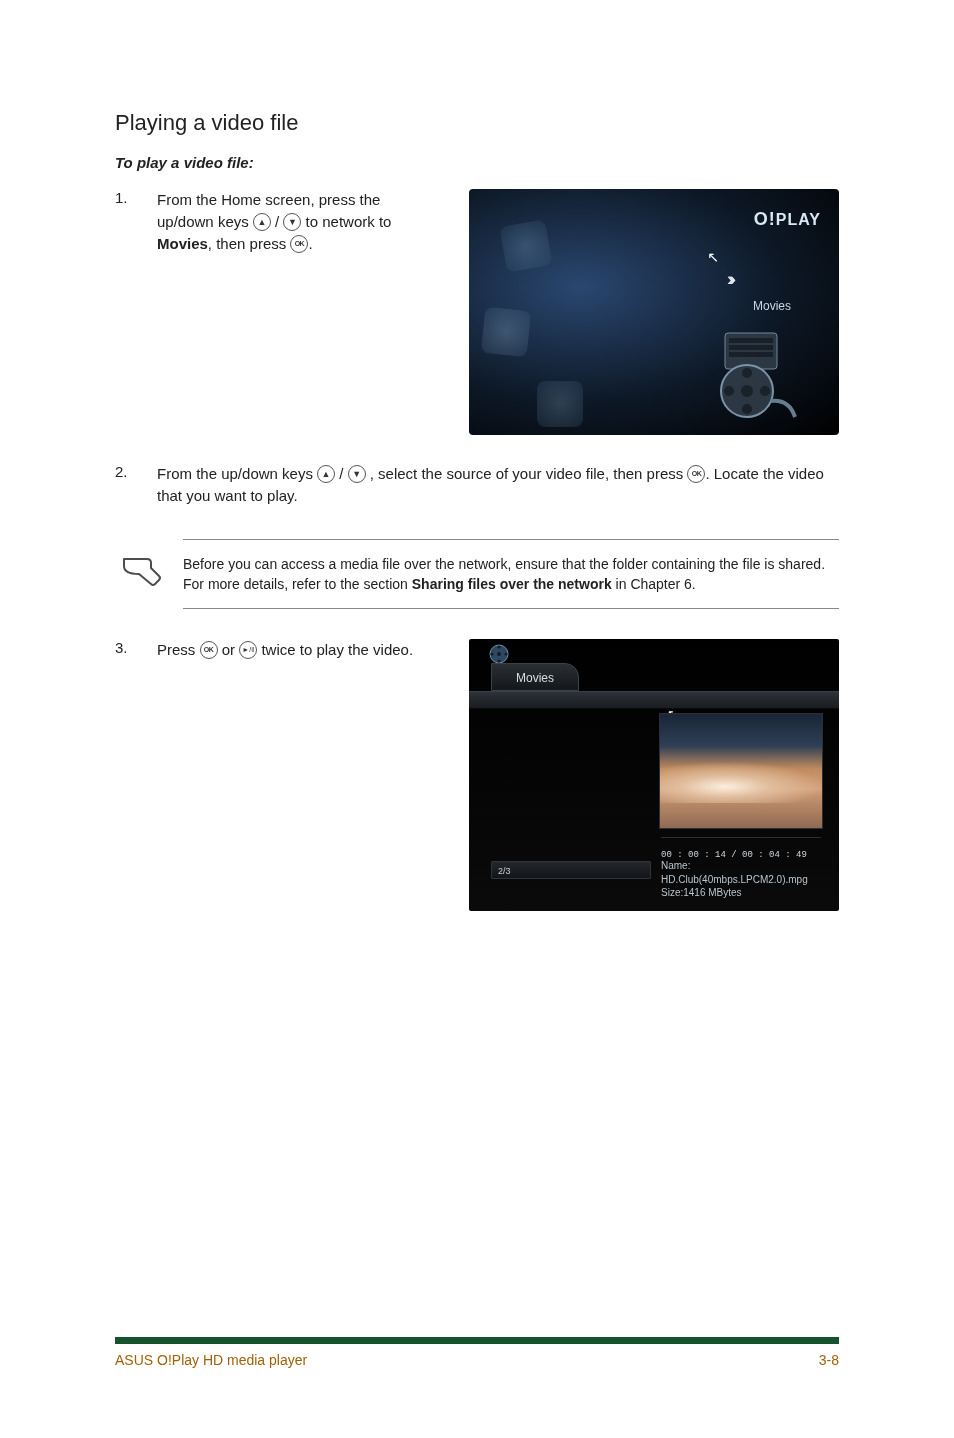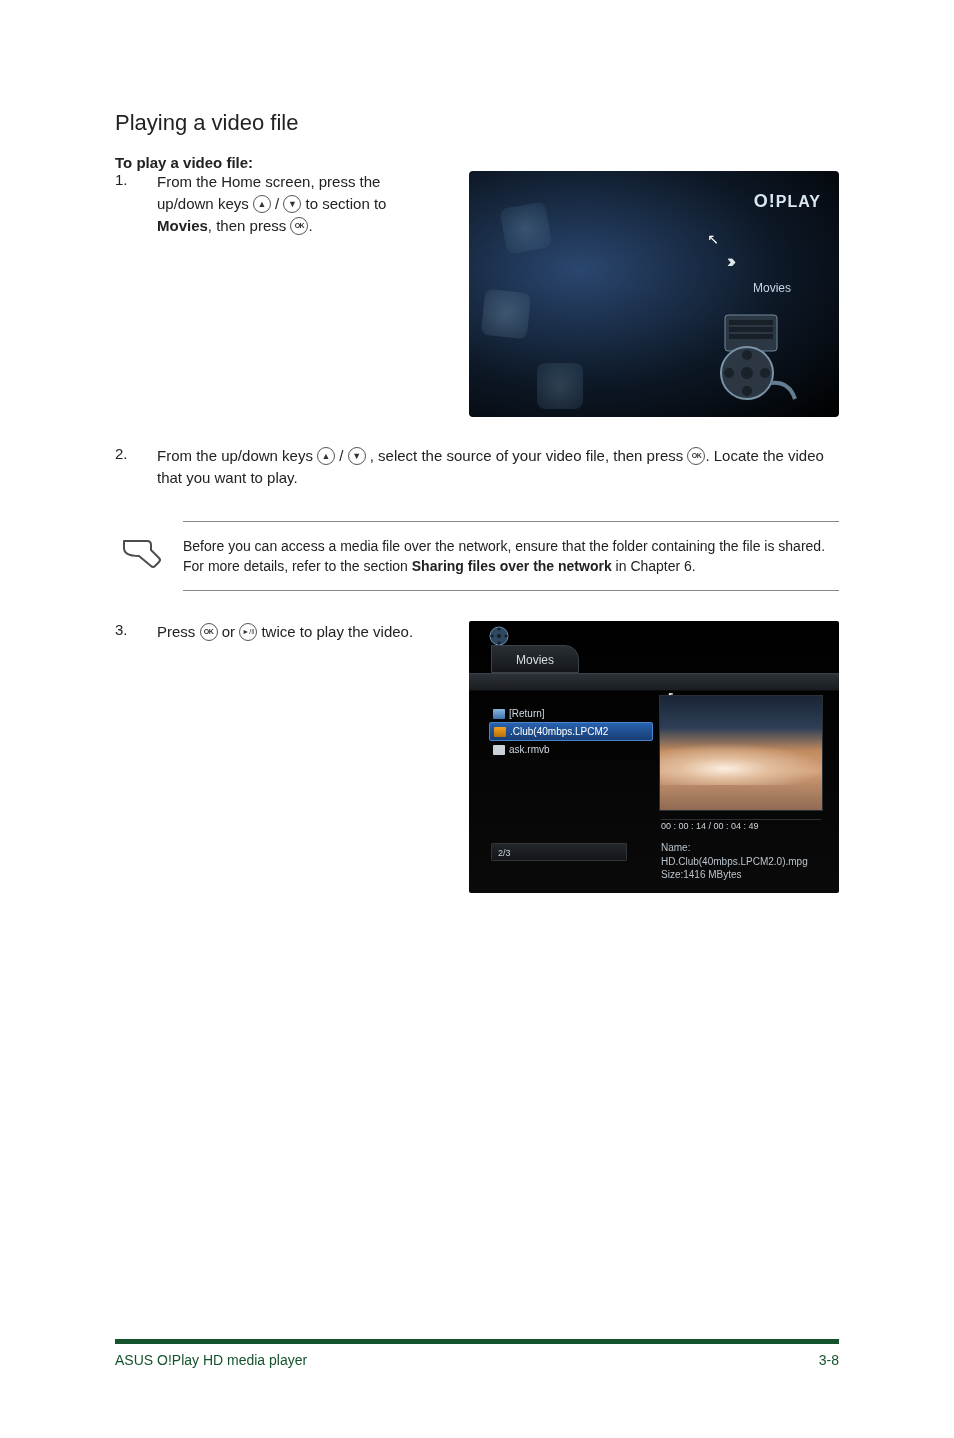"To play a video file:" .sub-title { font-style: none -> italic; margin-bottom: none -> 18px }
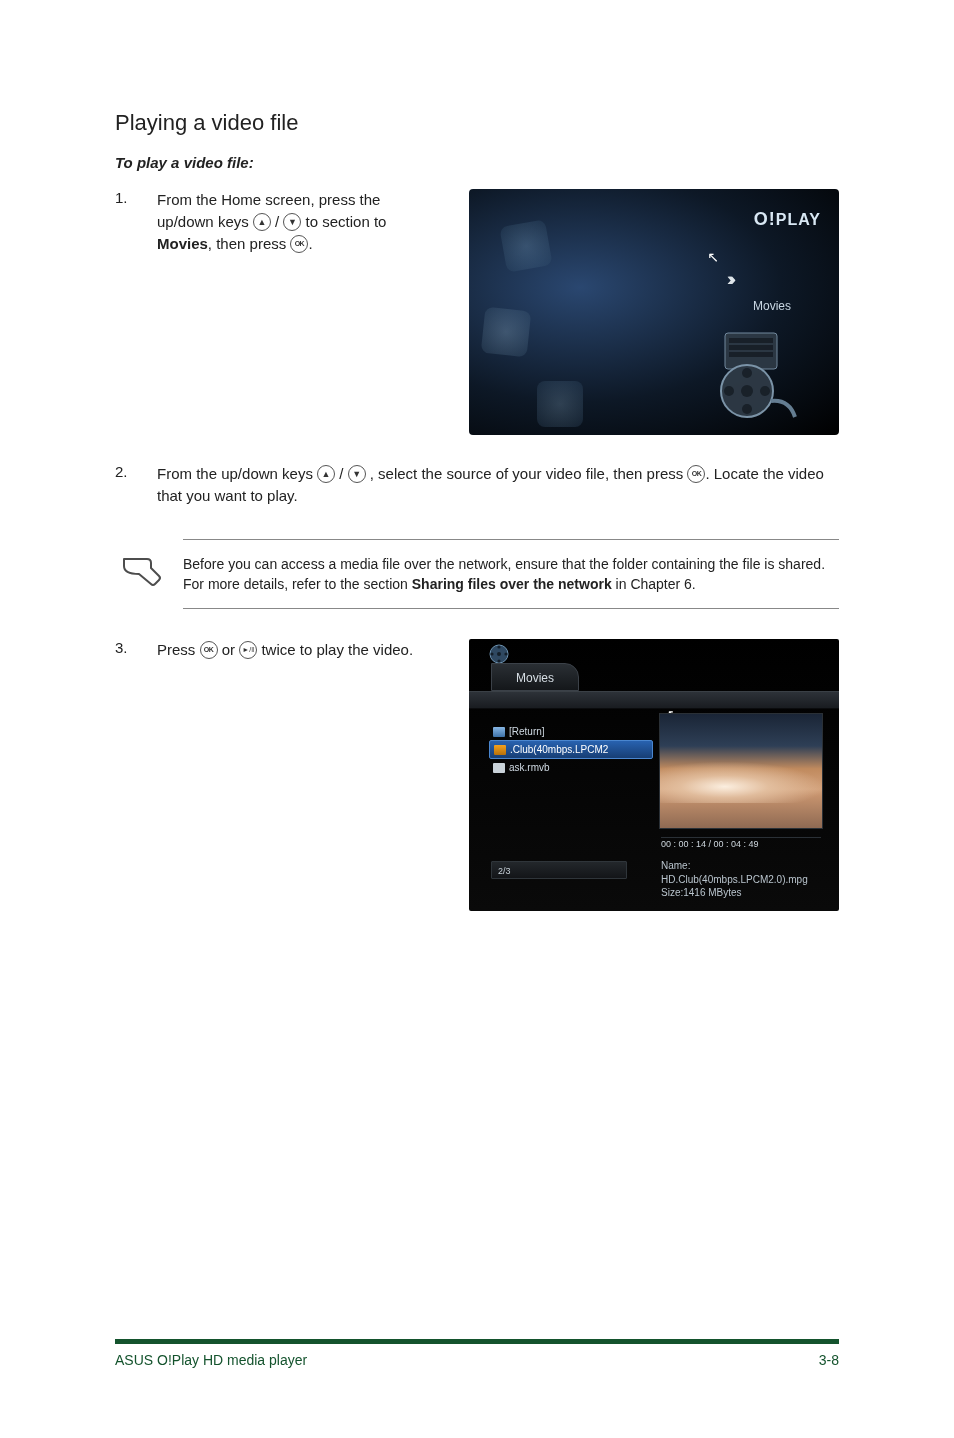"to section to" span { text: section -> network }
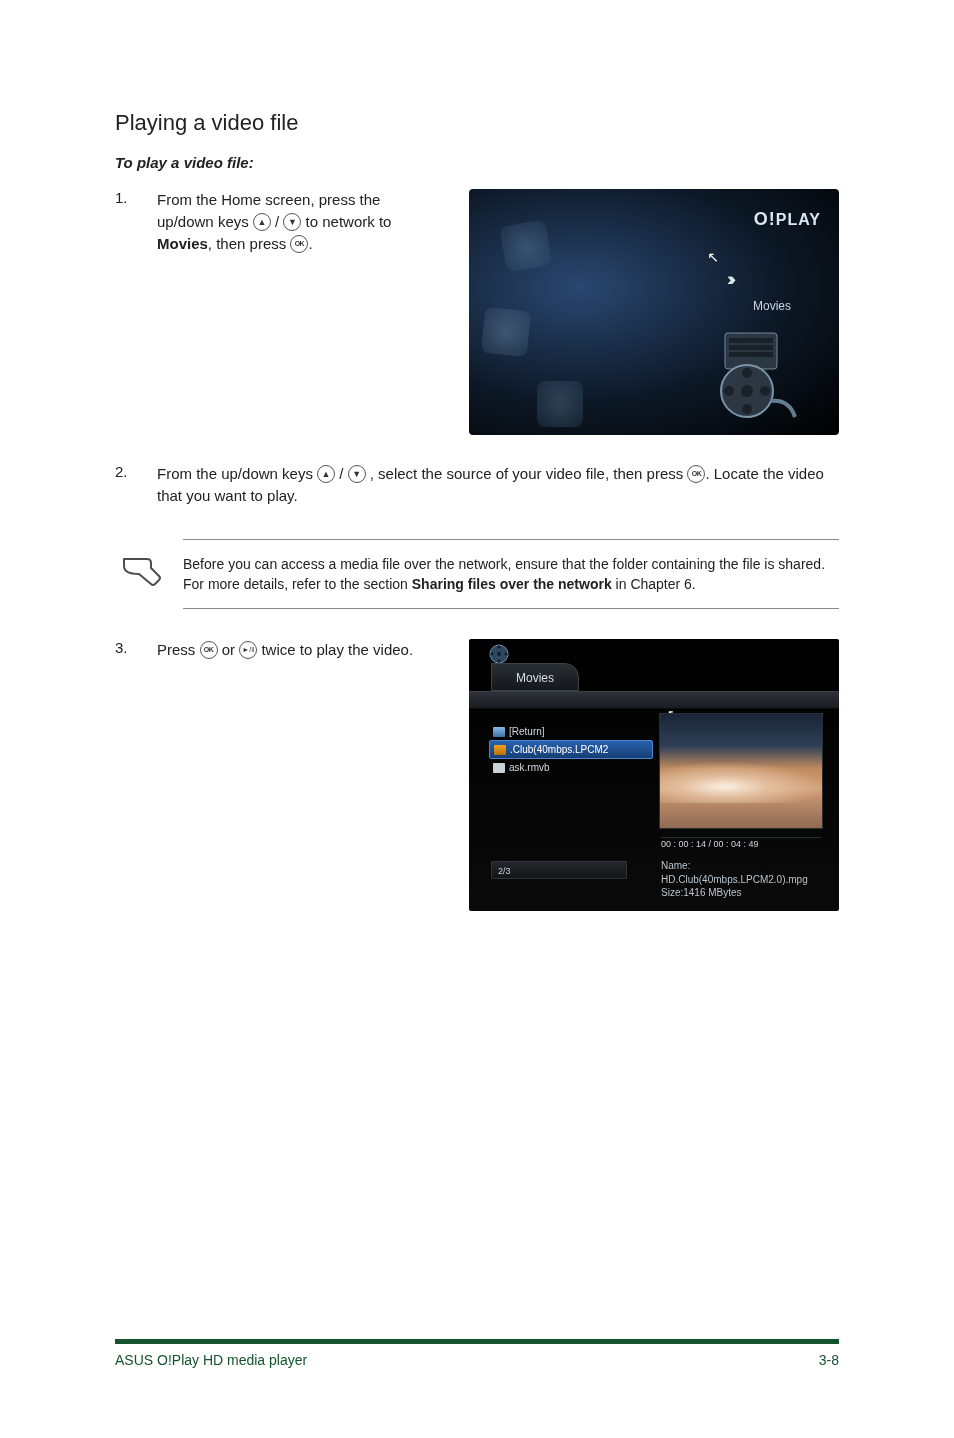"[Return]" div.filelist { html: <div> <div> <span></span> <span>[Return]</span> </div> <div> <span></span> <span>.Club(40mbps.LPCM2</span> </div> <div> <span></span> <span>ask.rmvb</span> </div> </div> -> none }
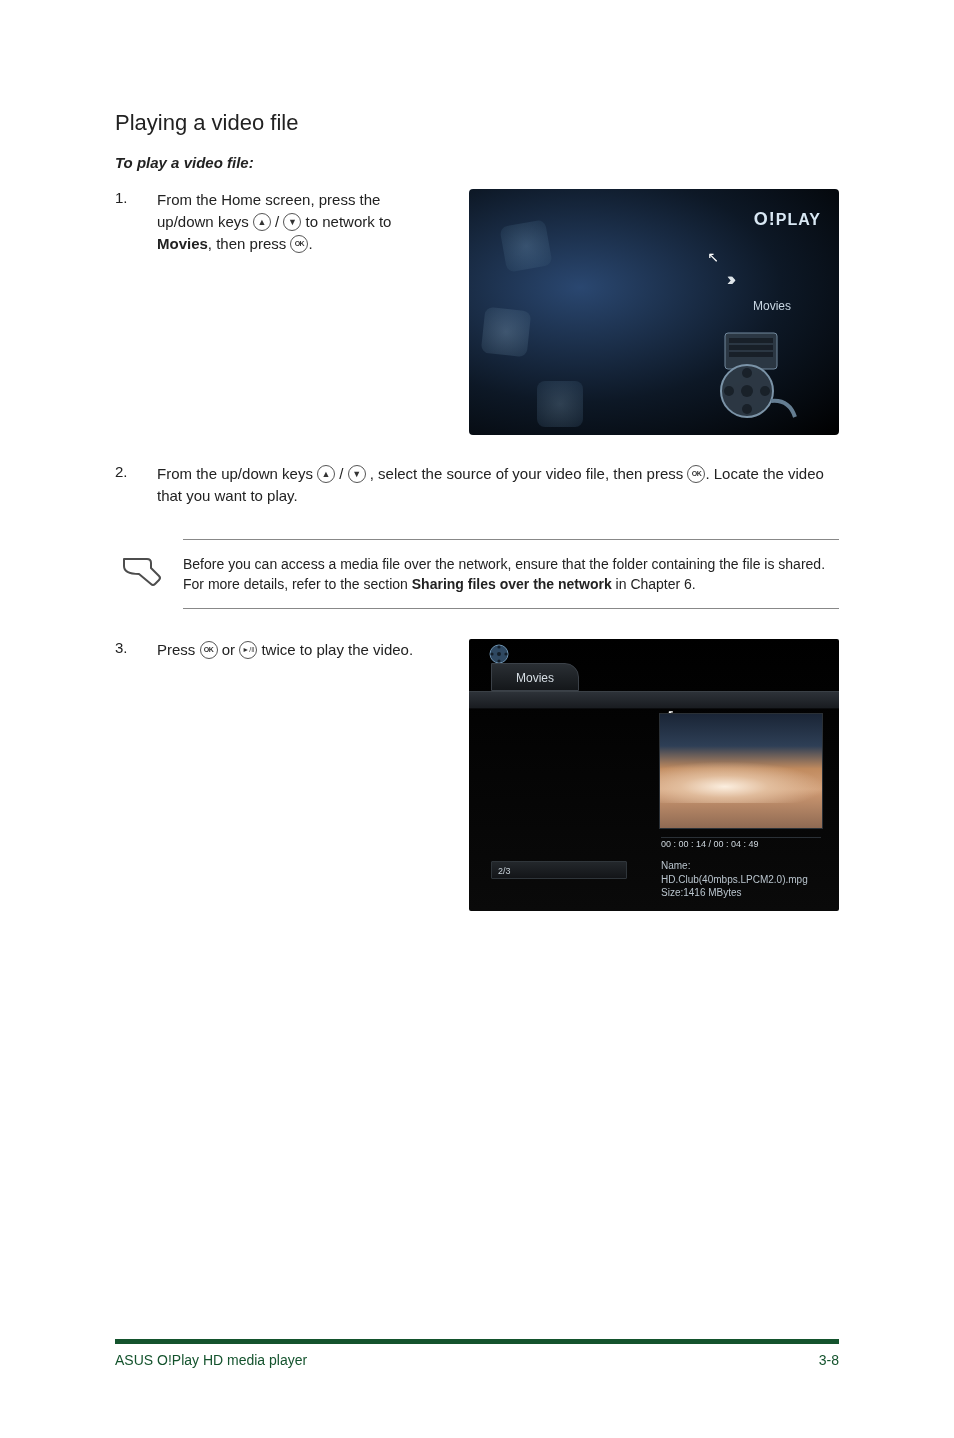"00 : 00 : 14" .timecode { font-family: none -> Liberation Mono, monospace; padding-top: 1px -> 12px }
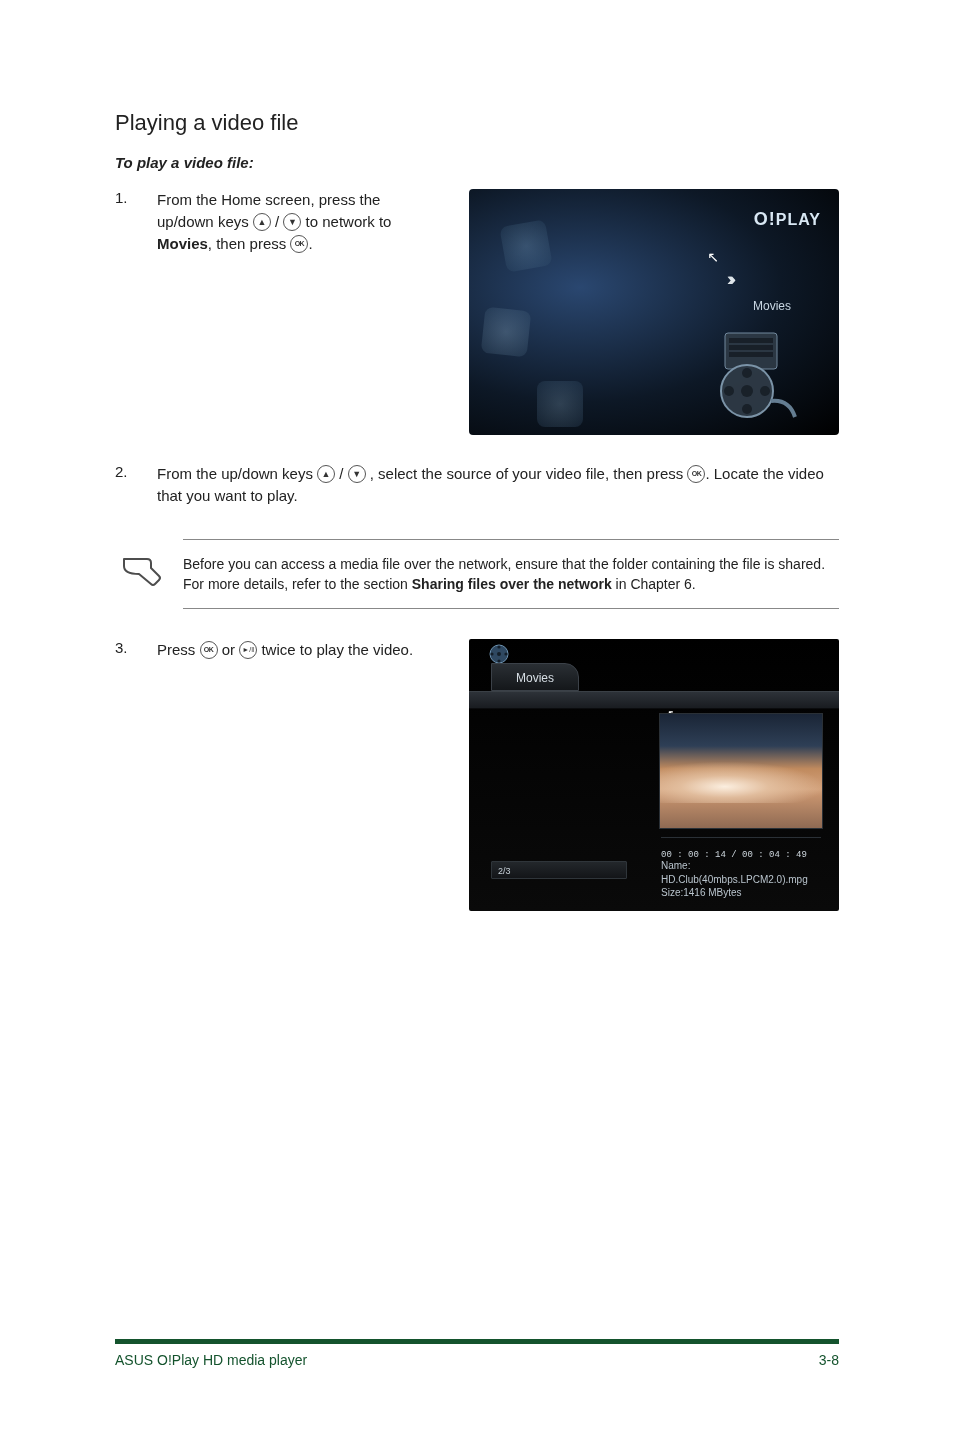"2/3" .pager { width: 136px -> 160px }
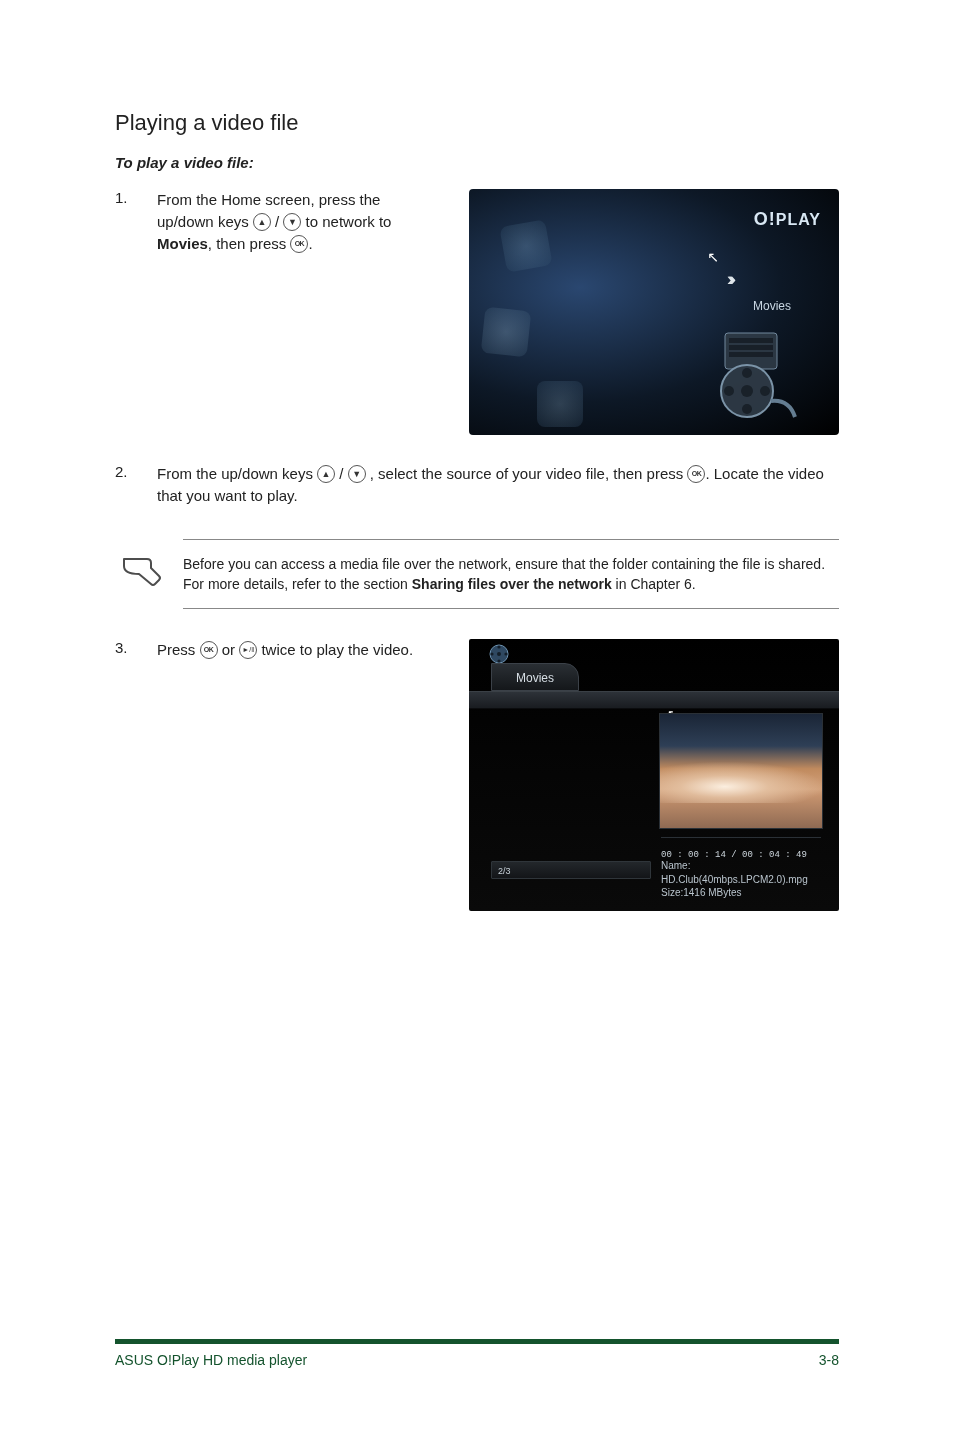"ASUS O!Play HD media player" .footer { border-top: 5px solid #14532d -> 7px solid #14532d; color: #14532d -> #a16207 }
